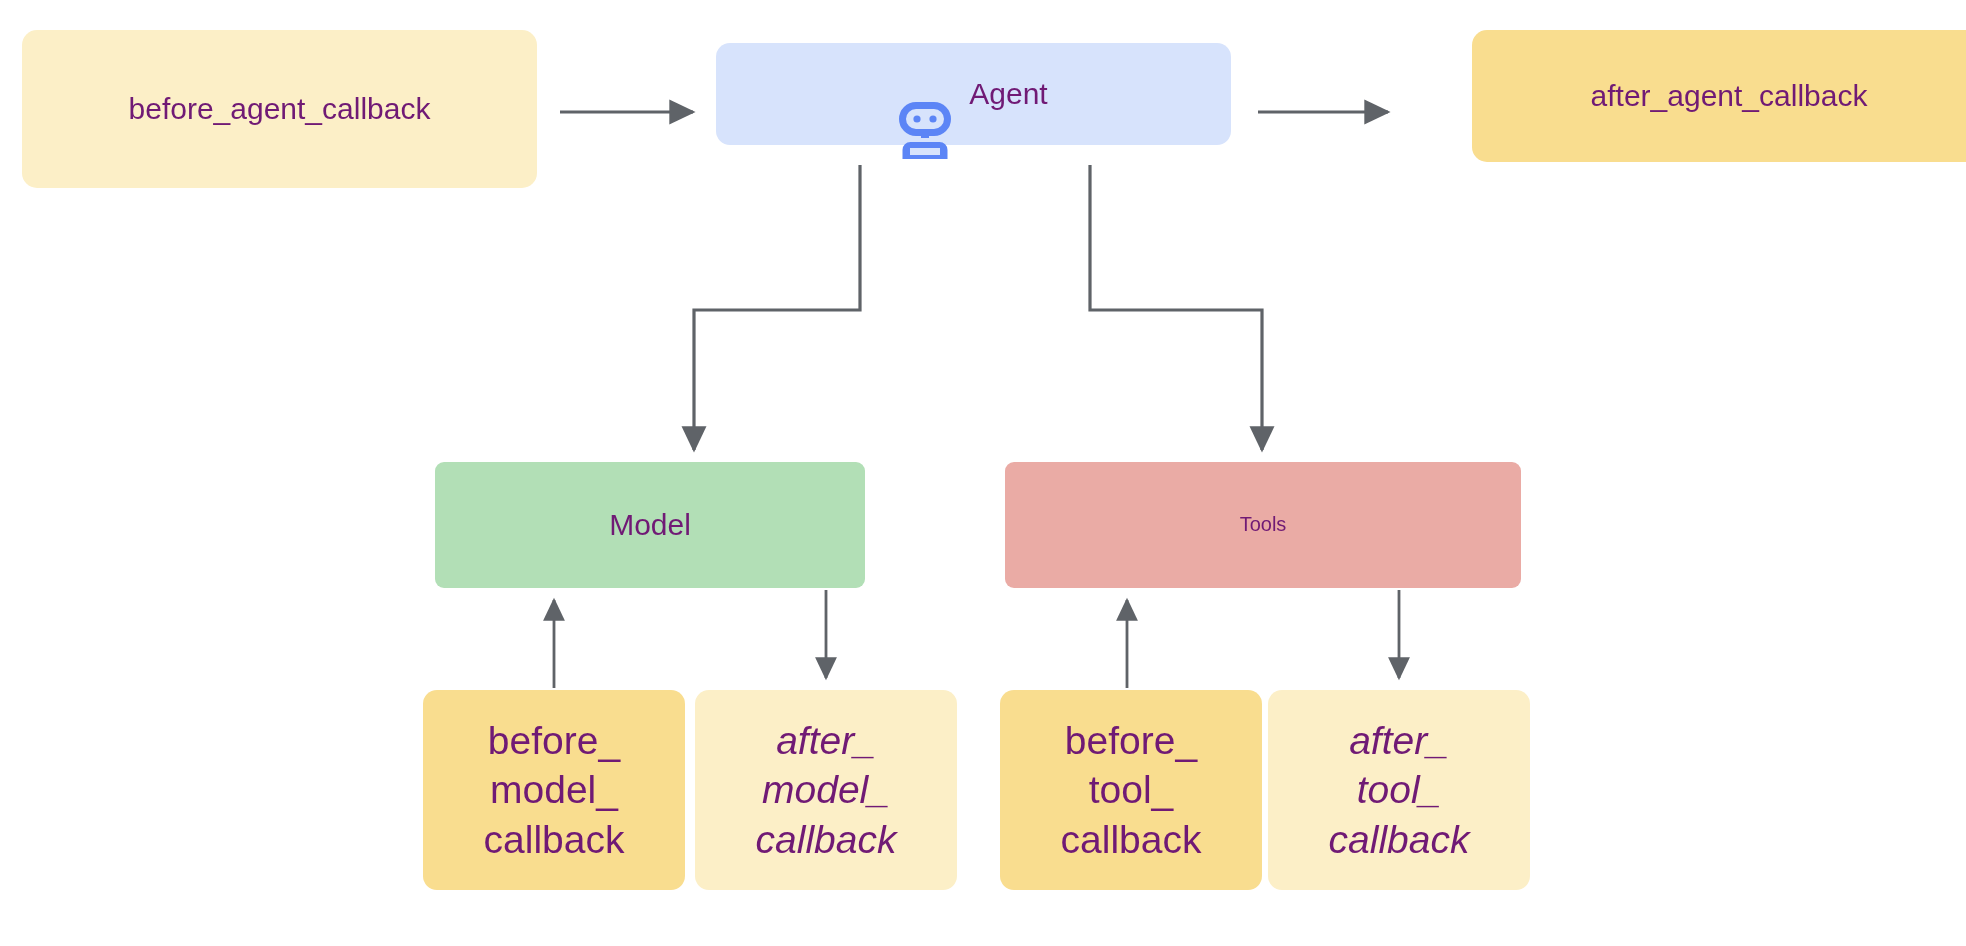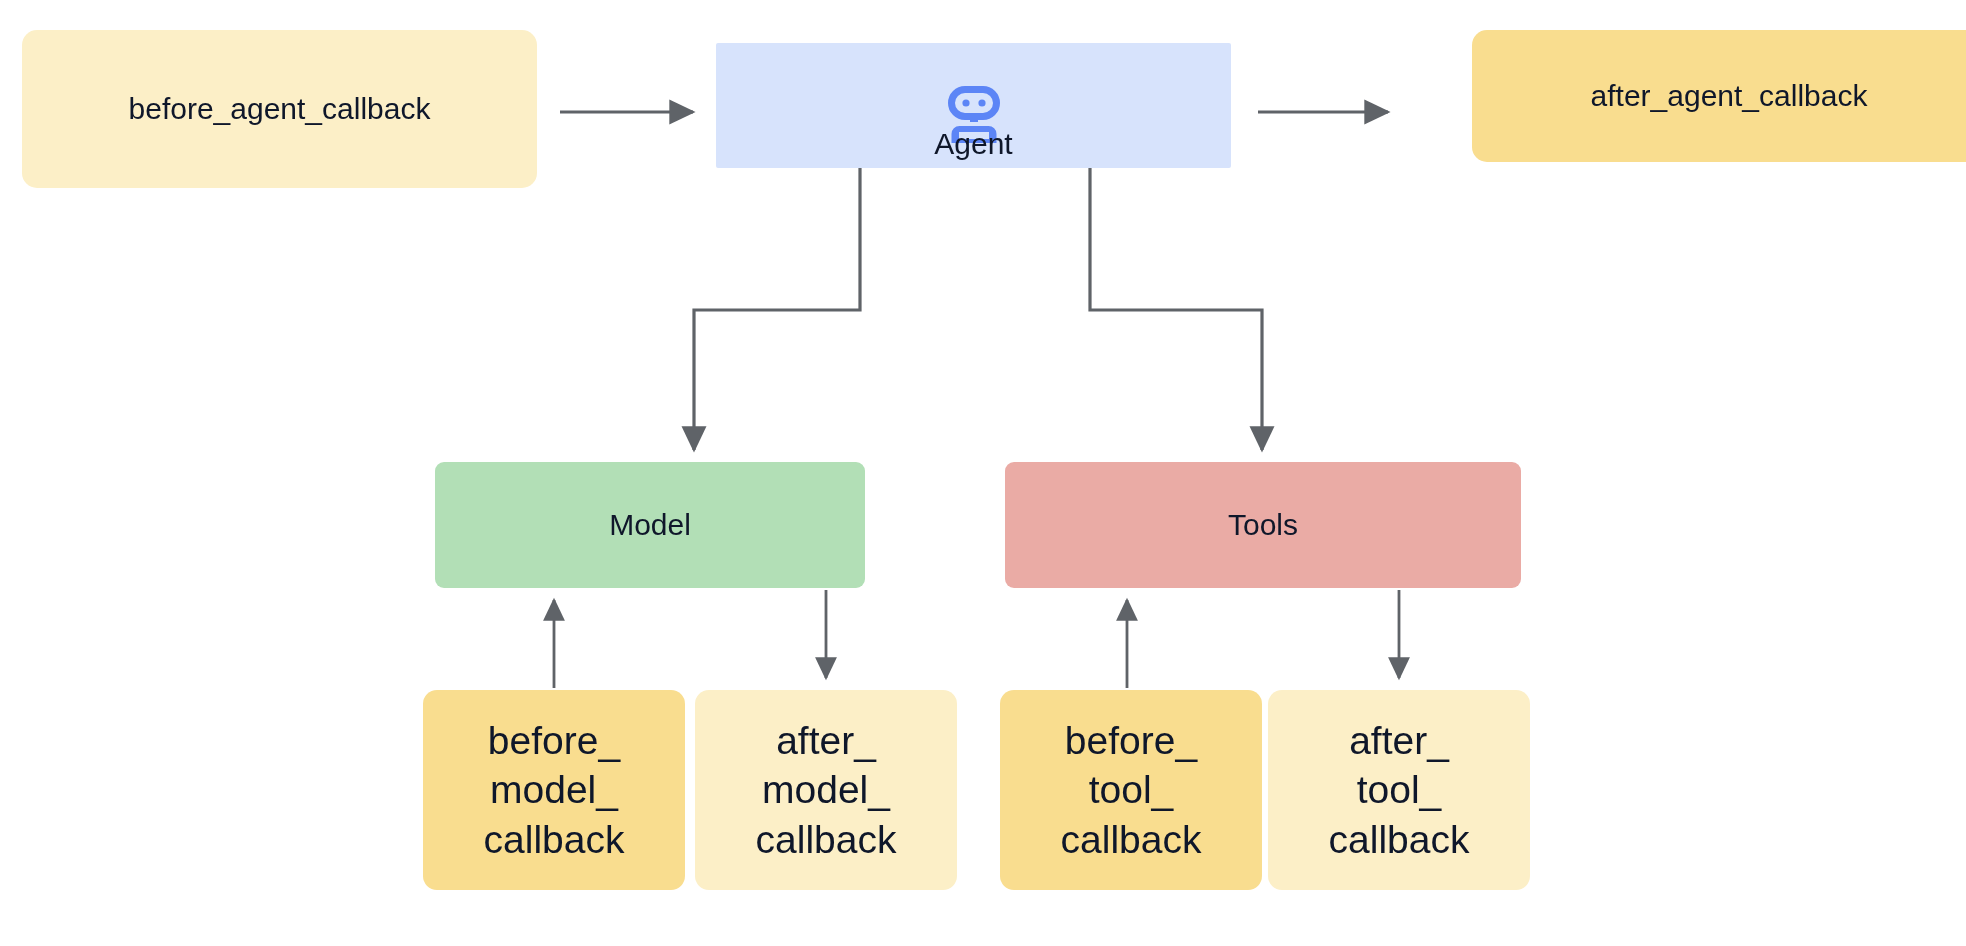"before_agent_callback" .node { color: #0f172a -> #701a75 }
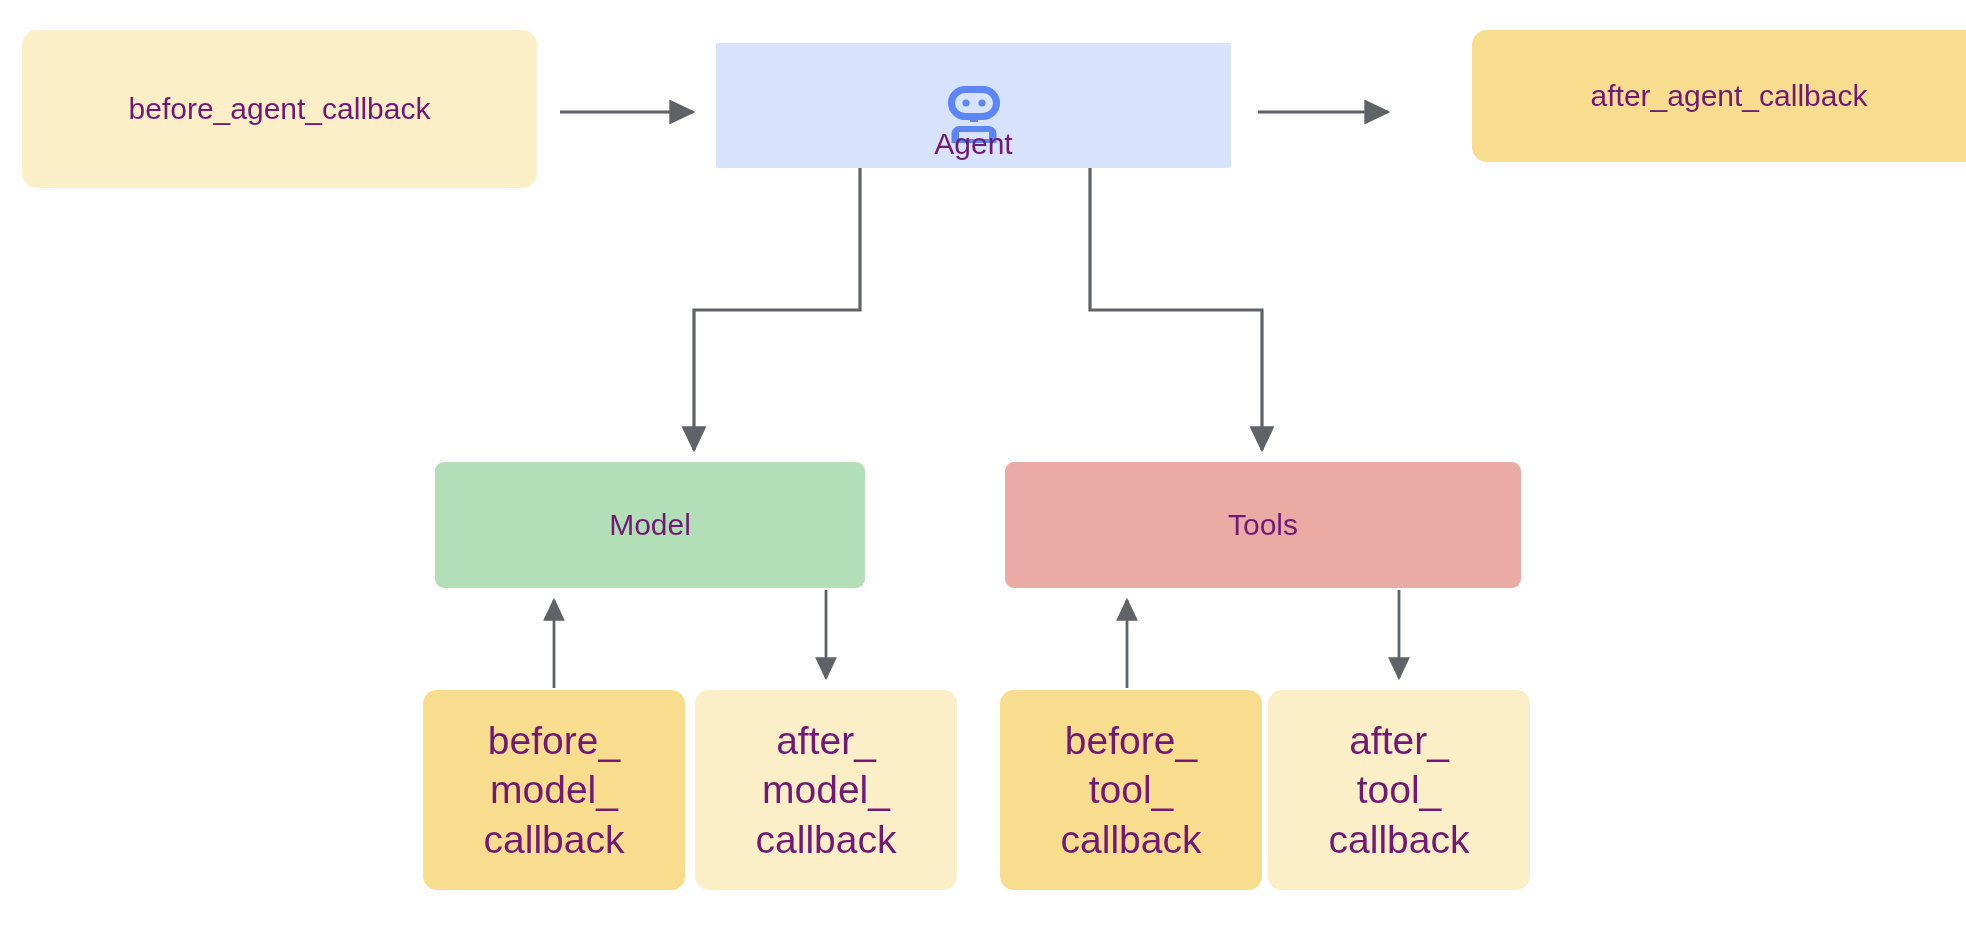"Agent" .n-agent { border-radius: 2px -> 14px; flex-direction: column -> none; height: 125px -> 102px }
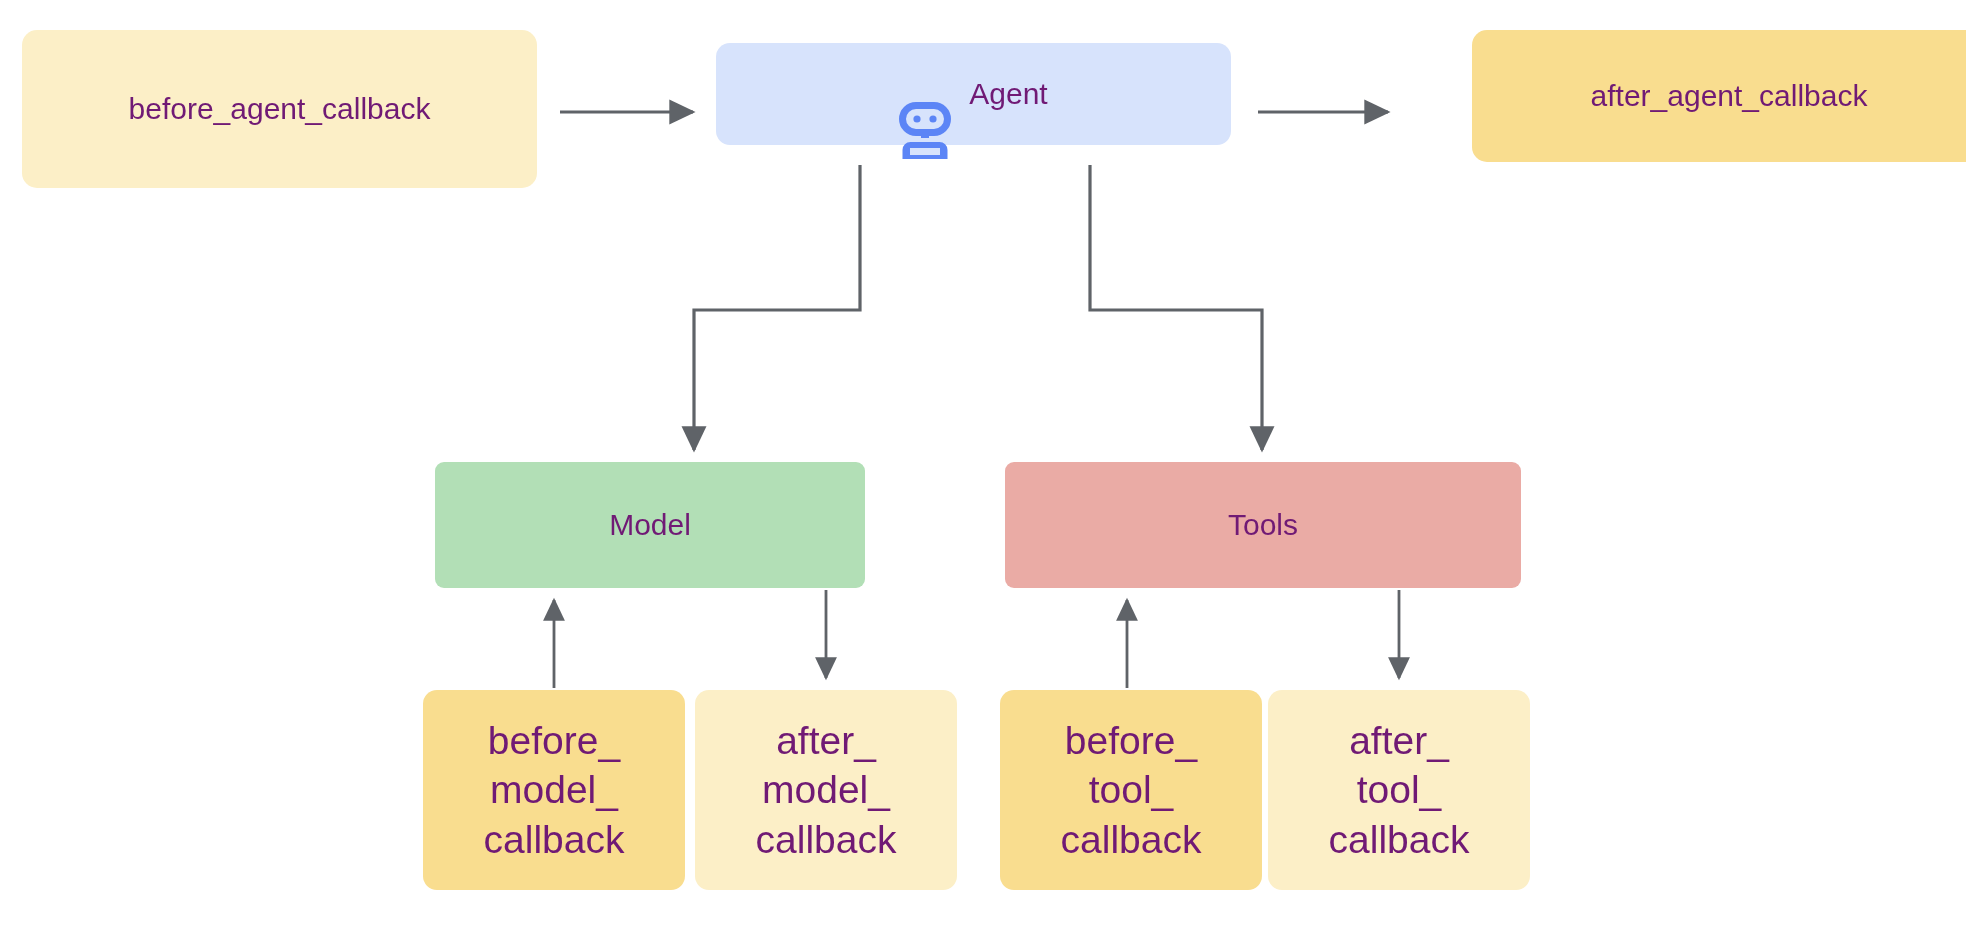"Tools" .n-tools { font-size: 30px -> 20px }
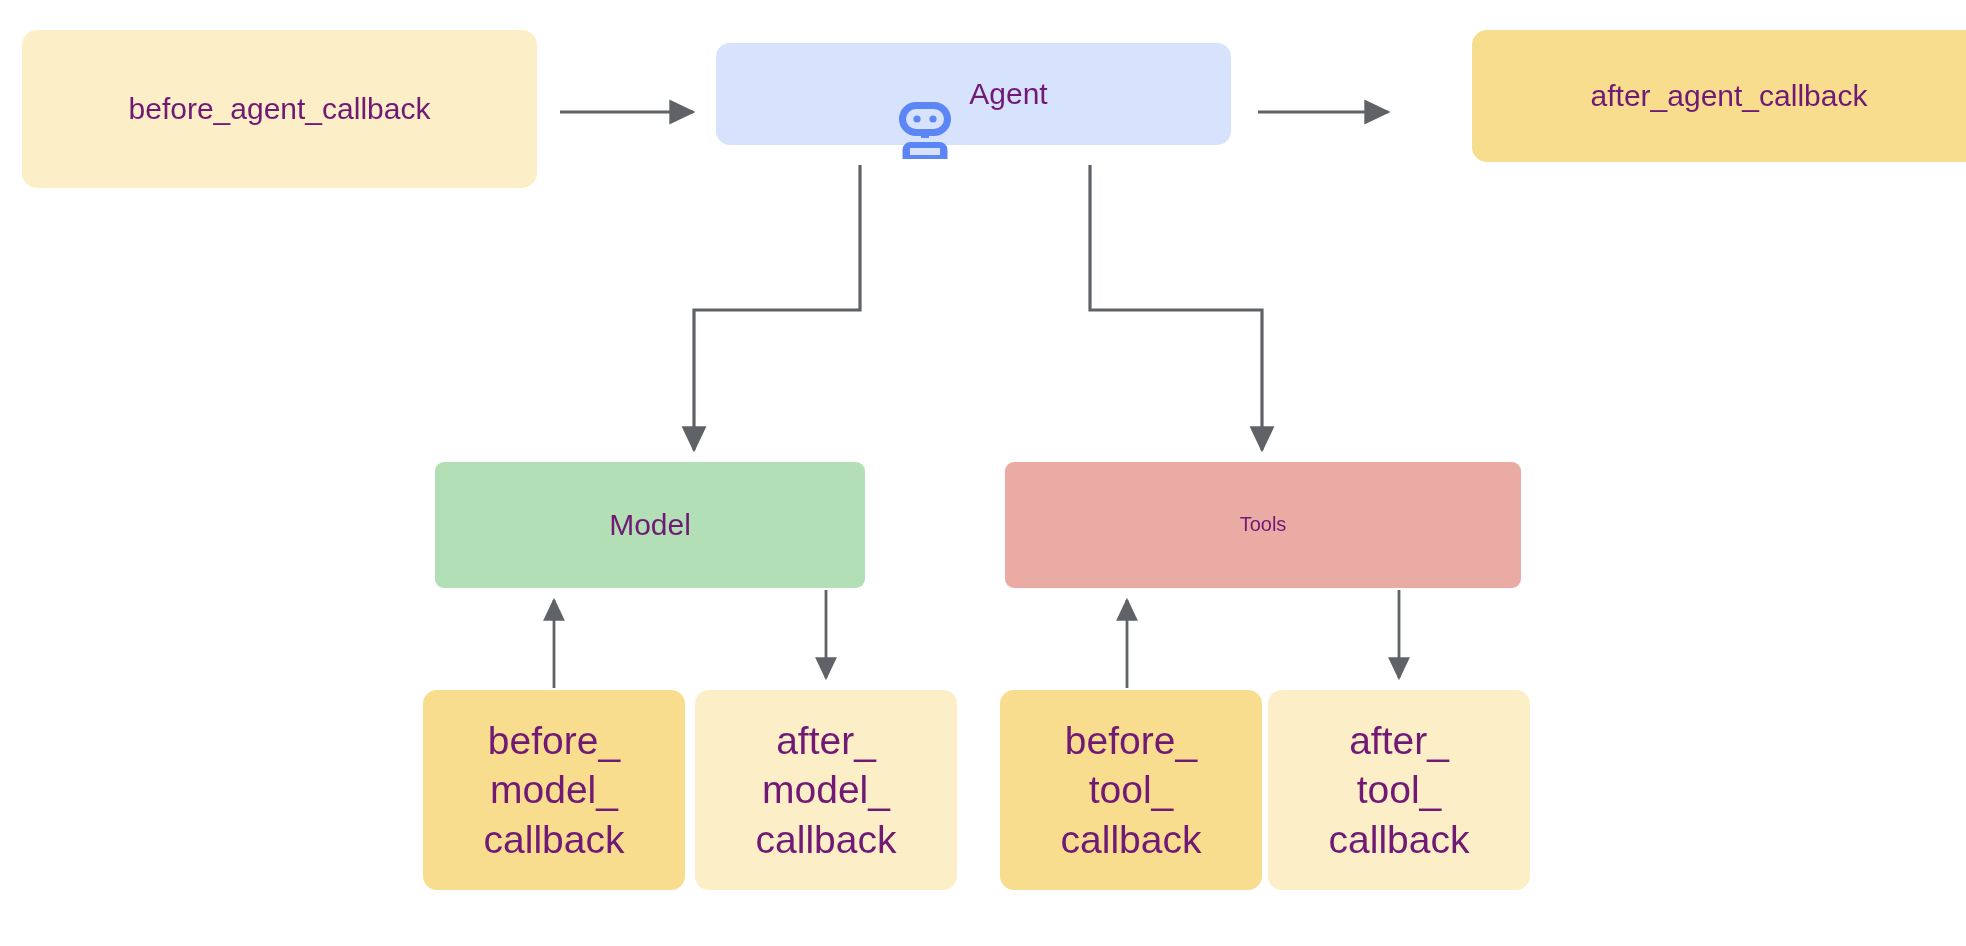"after_" .cb-after { font-style: none -> italic }
